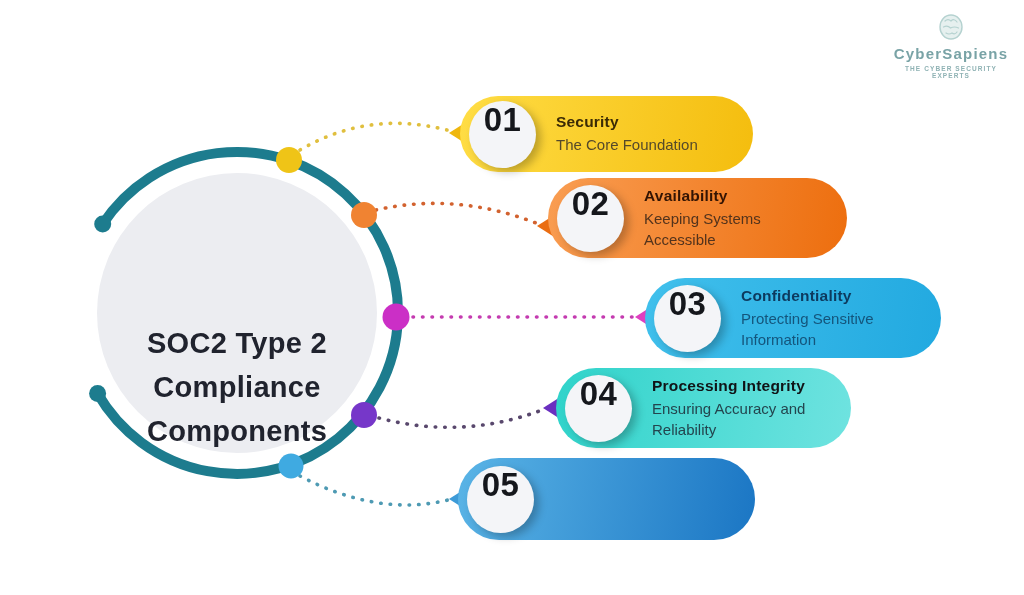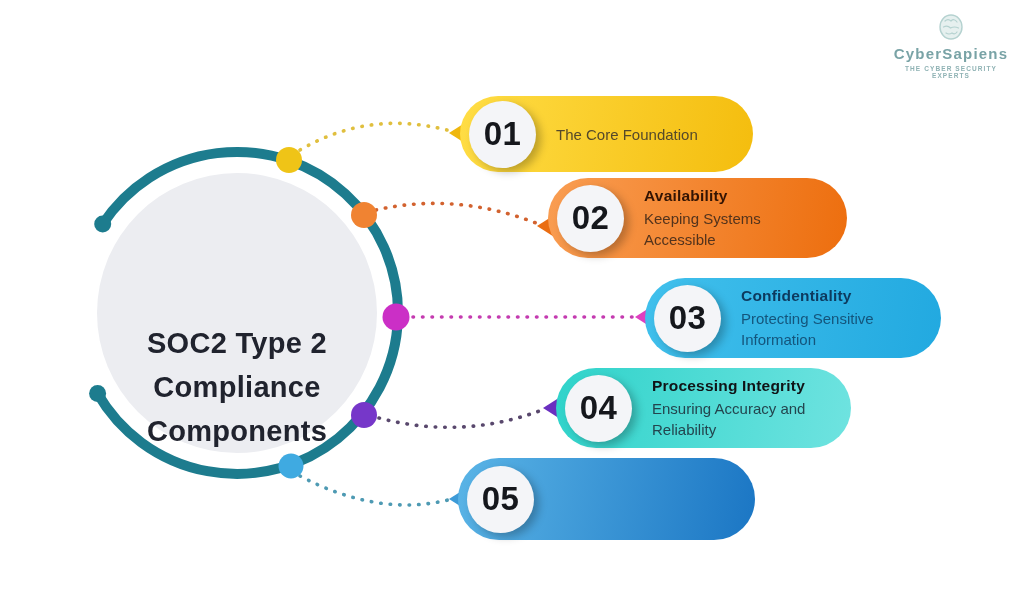"01" .badge { align-items: center -> flex-start }
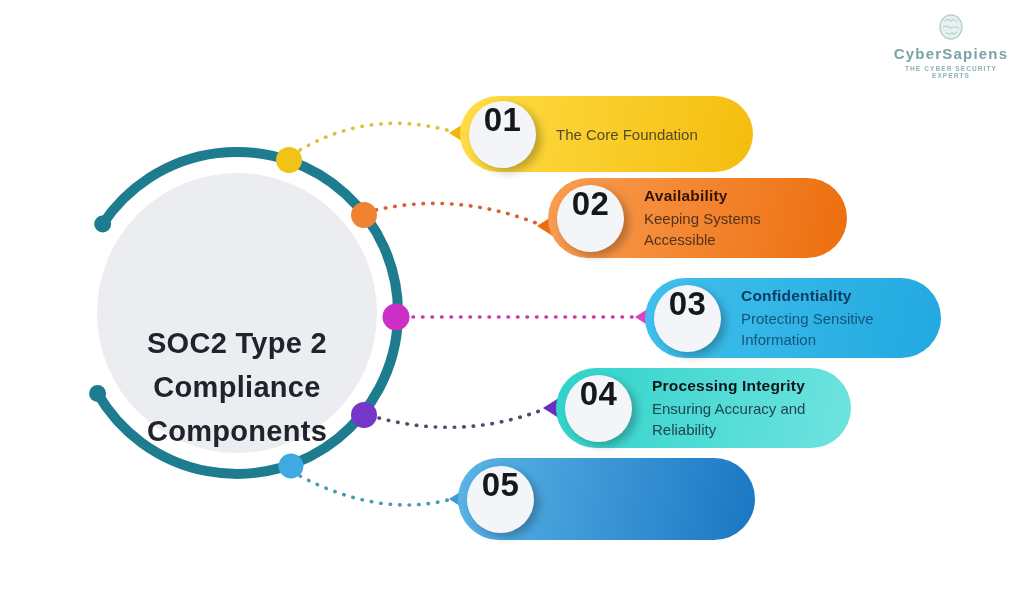"Security" div.item-title { html: none -> <div>Security</div> }
